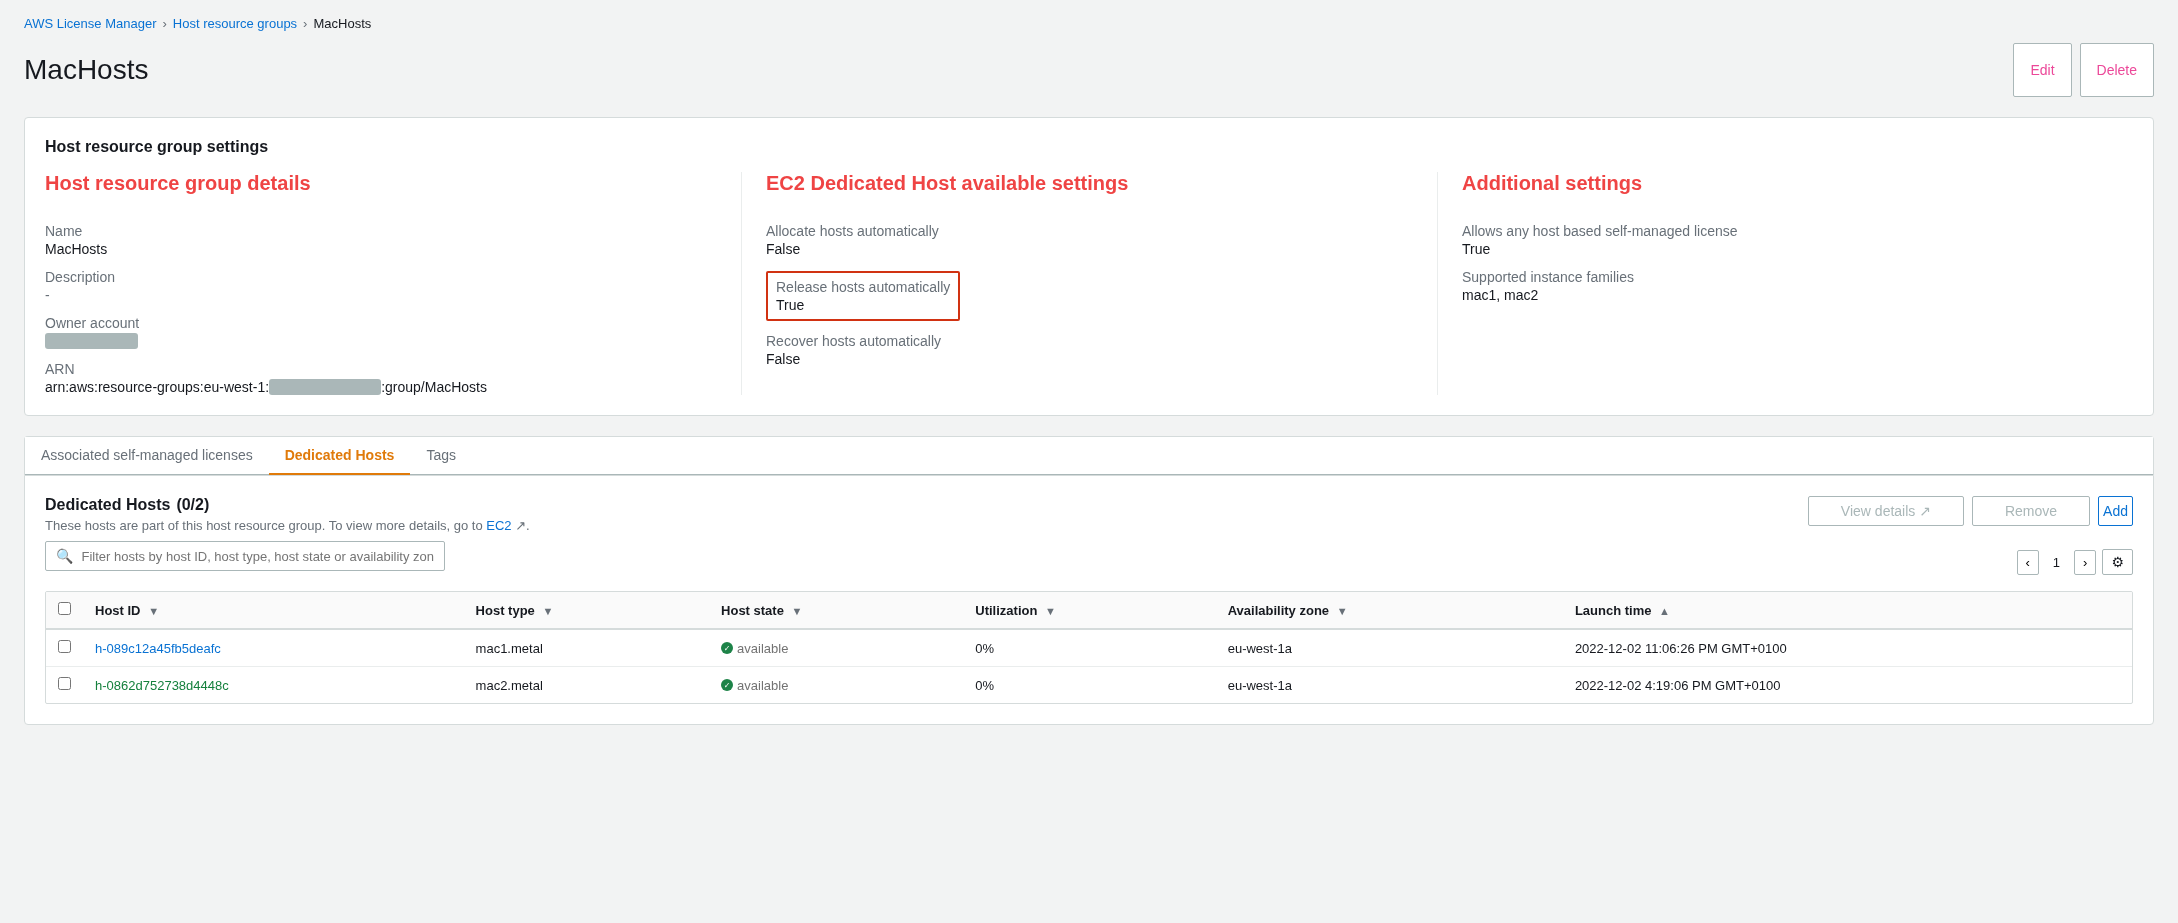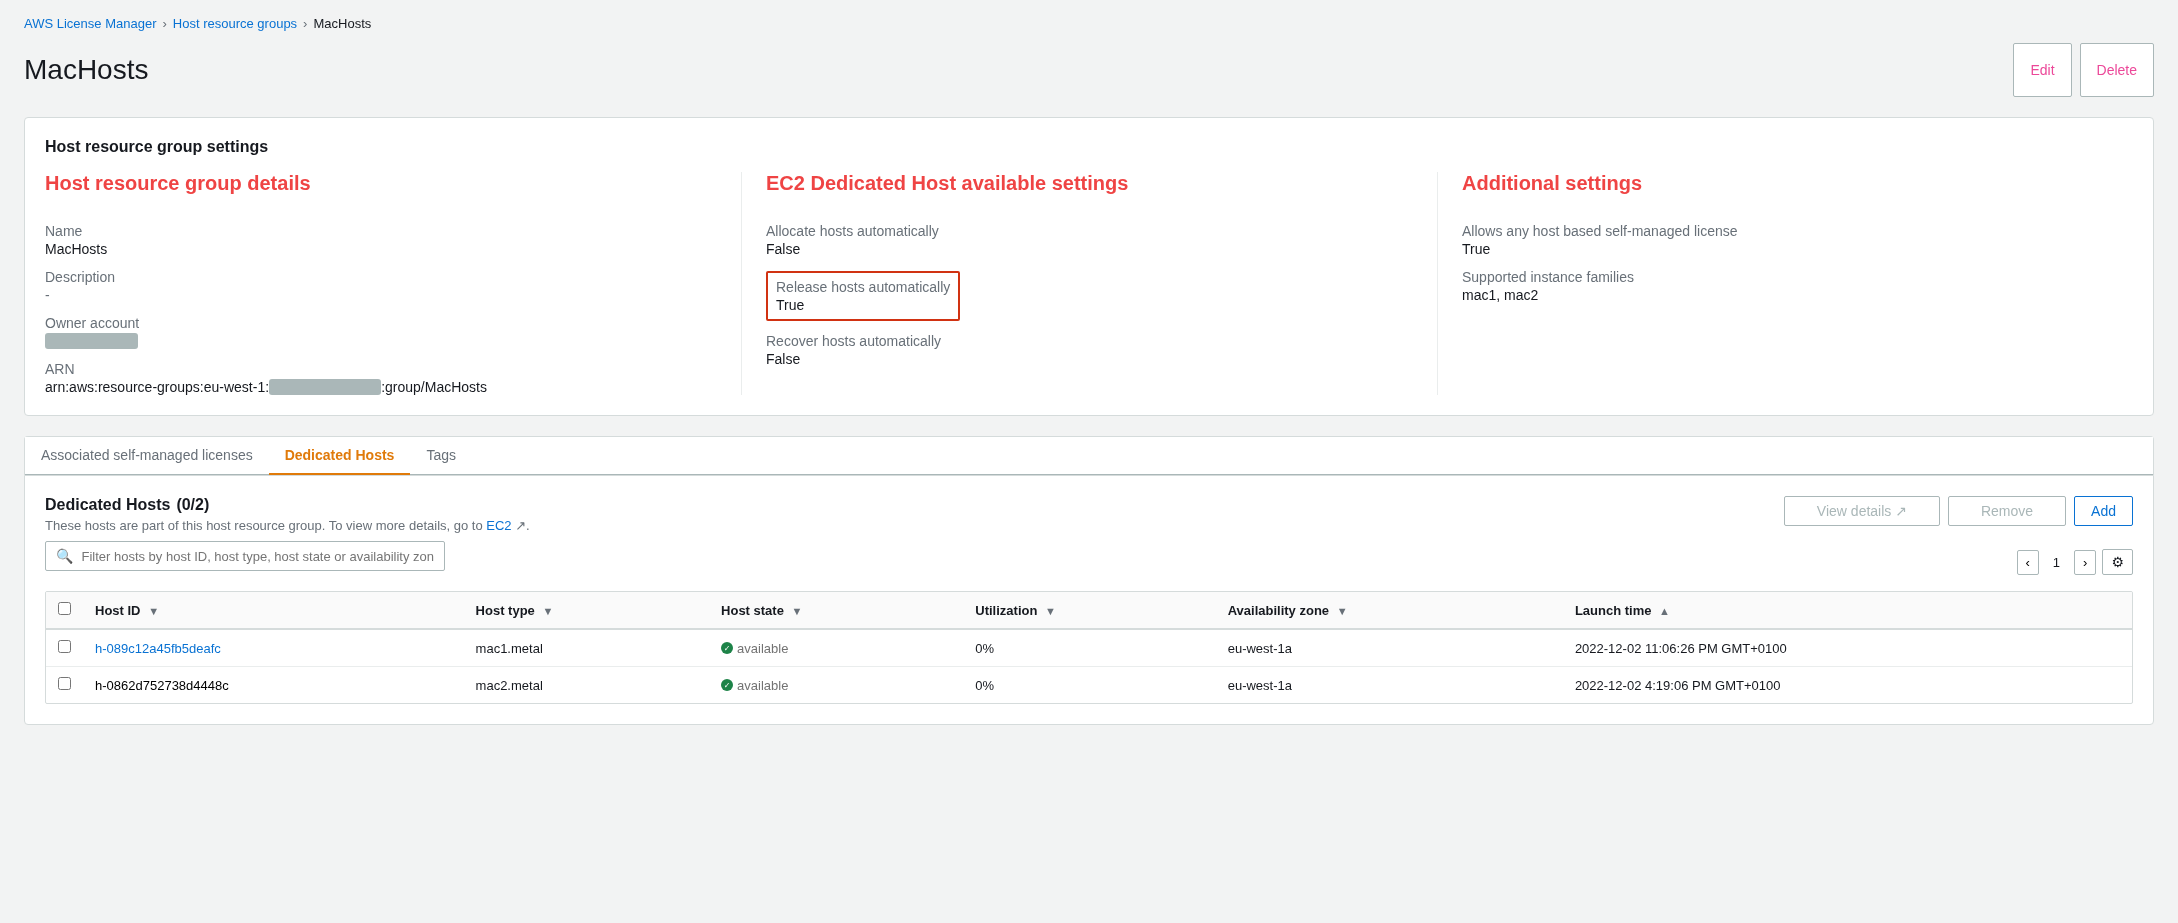"Add" .btn-primary { padding: 6px 16px -> 6px 4px }
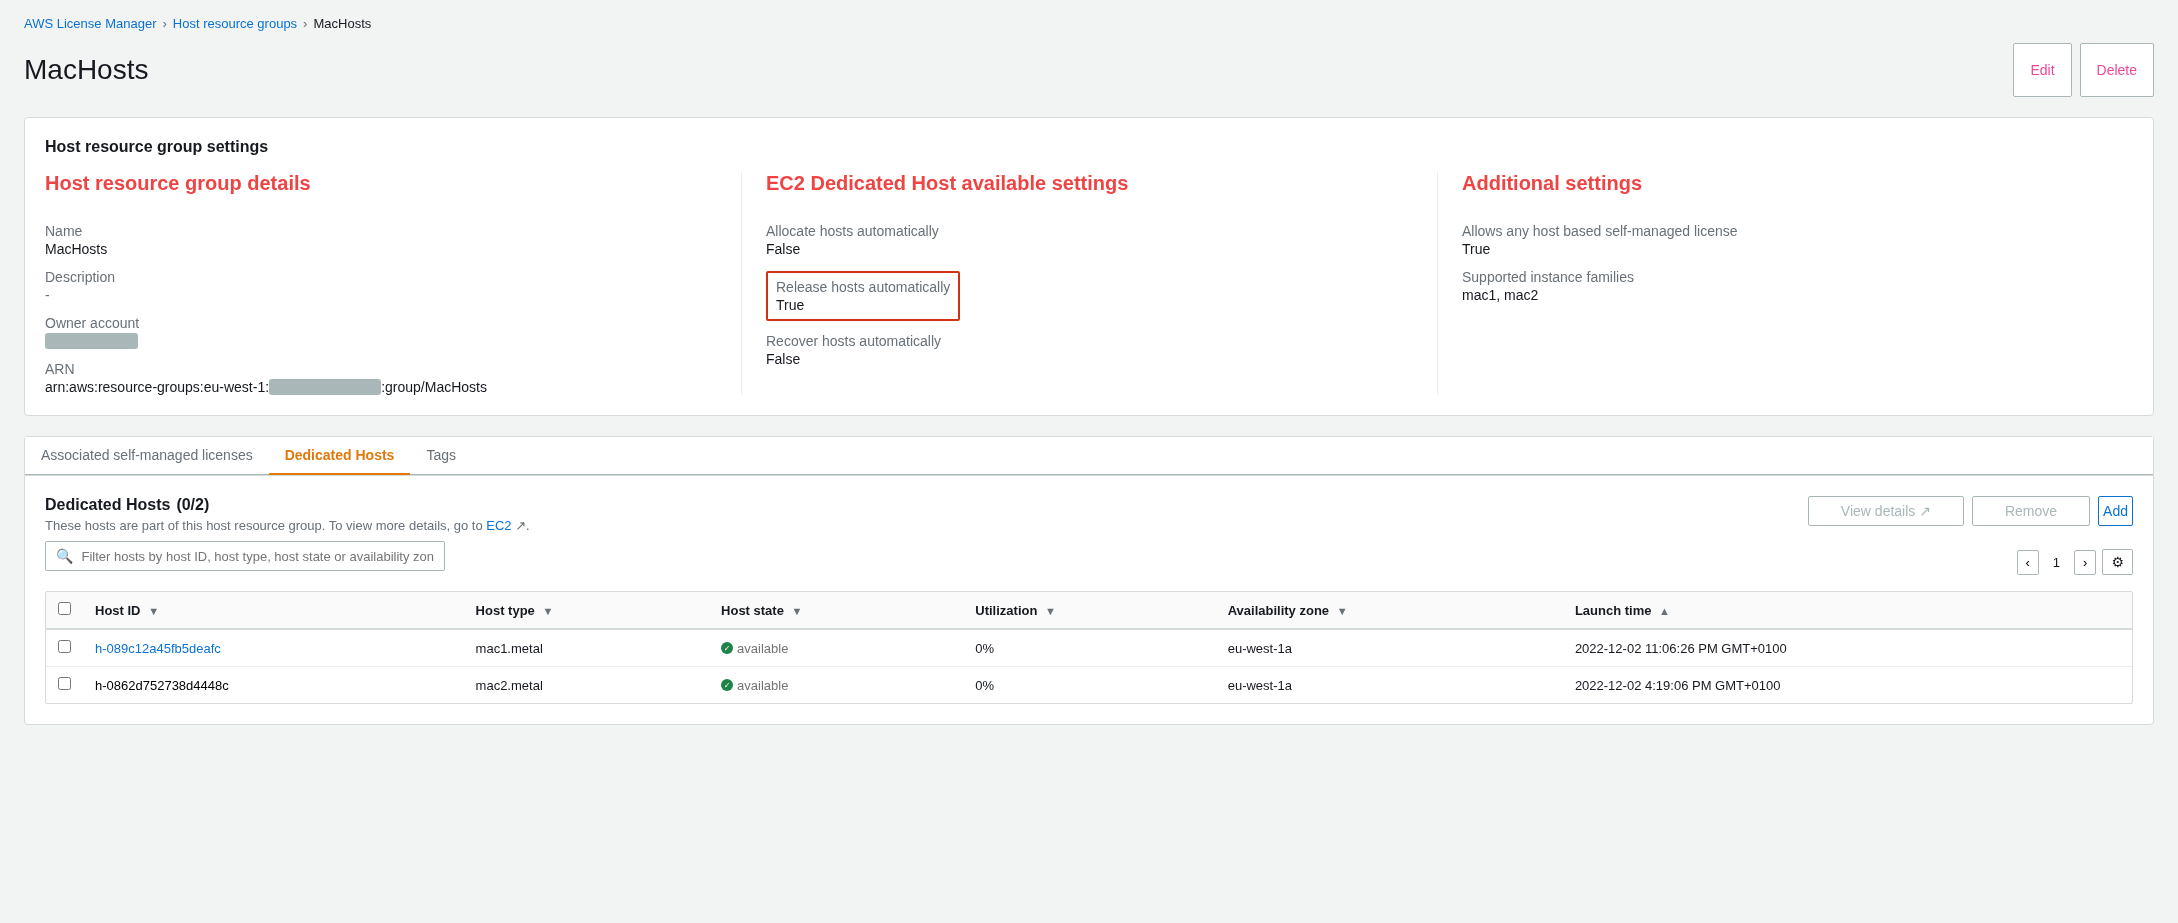"h-0862d752738d4448c" td { color: #000000 -> #15803d }
